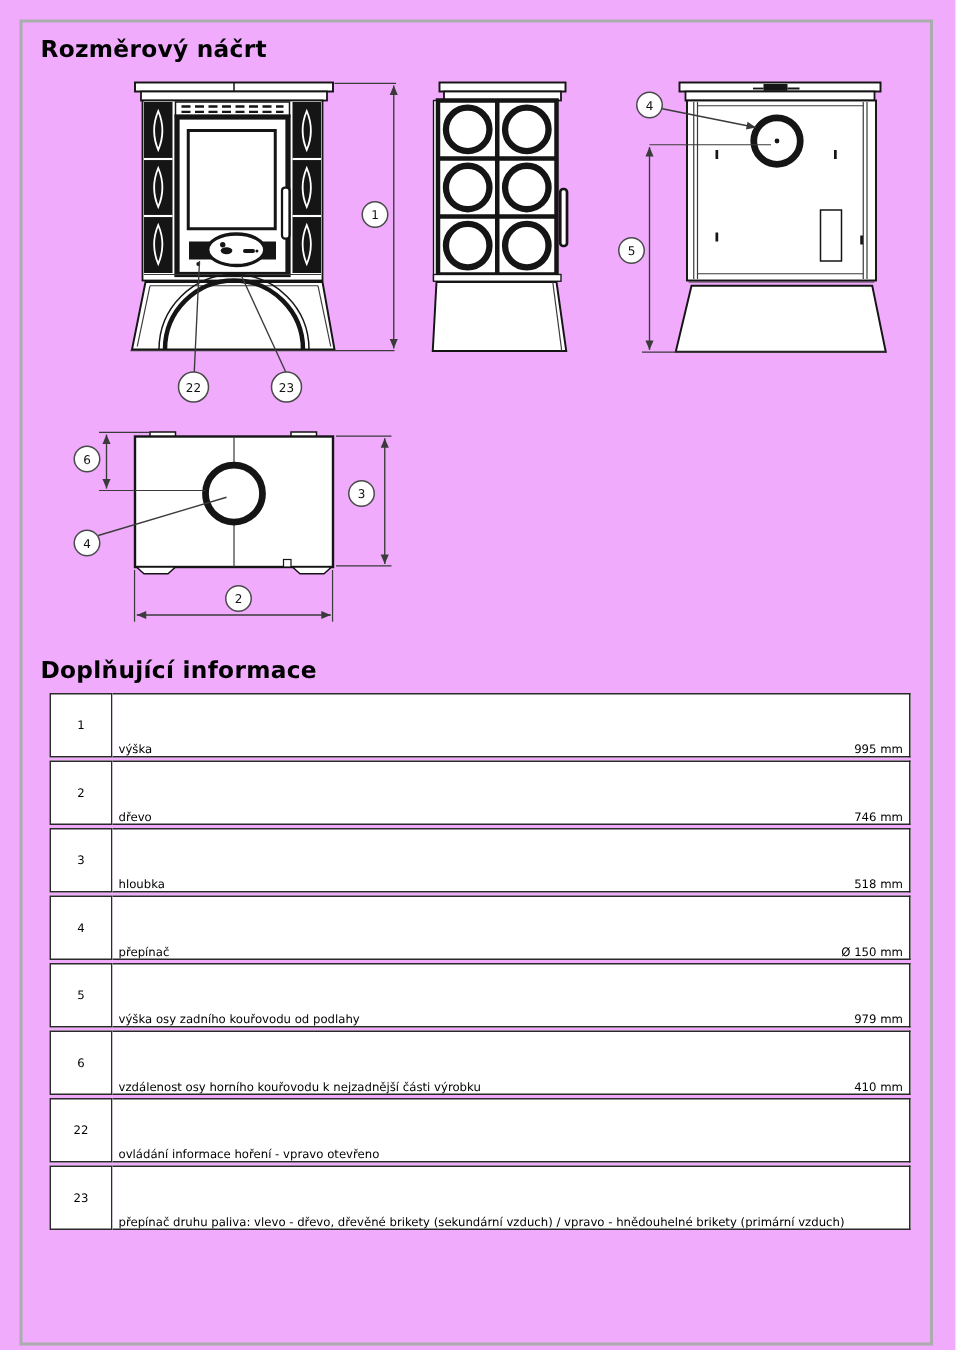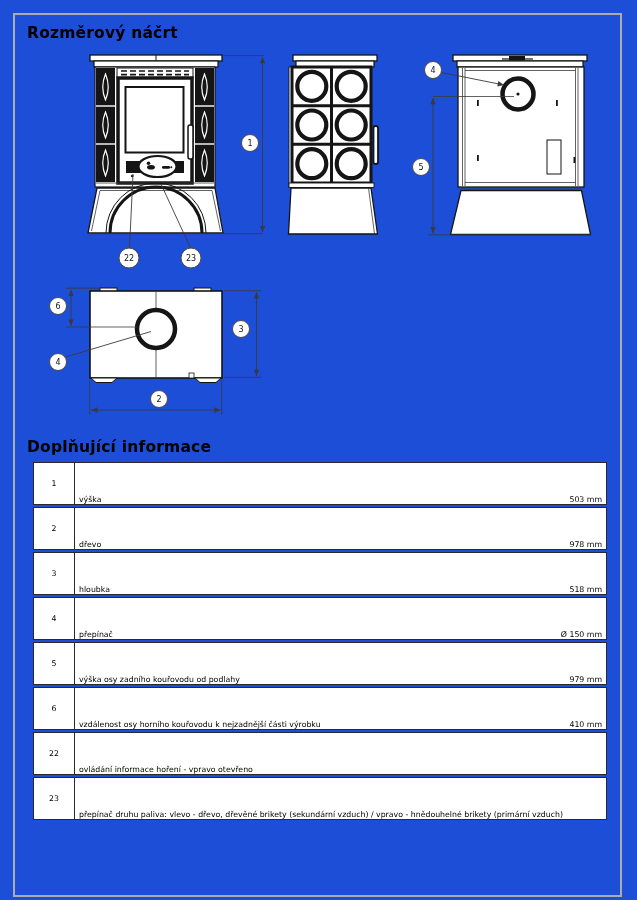"Rozměrový náčrt" .page { background: #1d4ed8 -> #f0abfc }
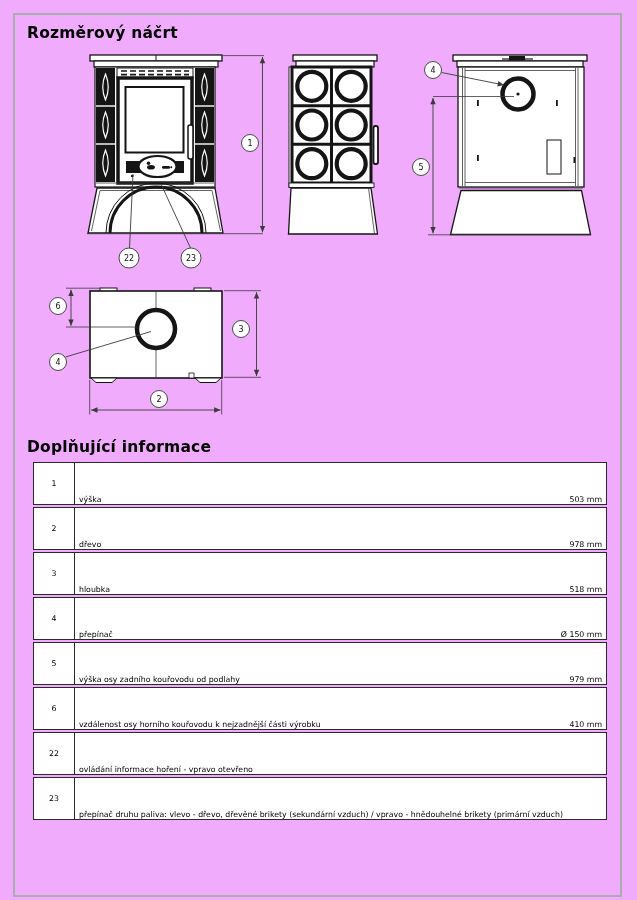"503 mm" span { text: 503 -> 995 }
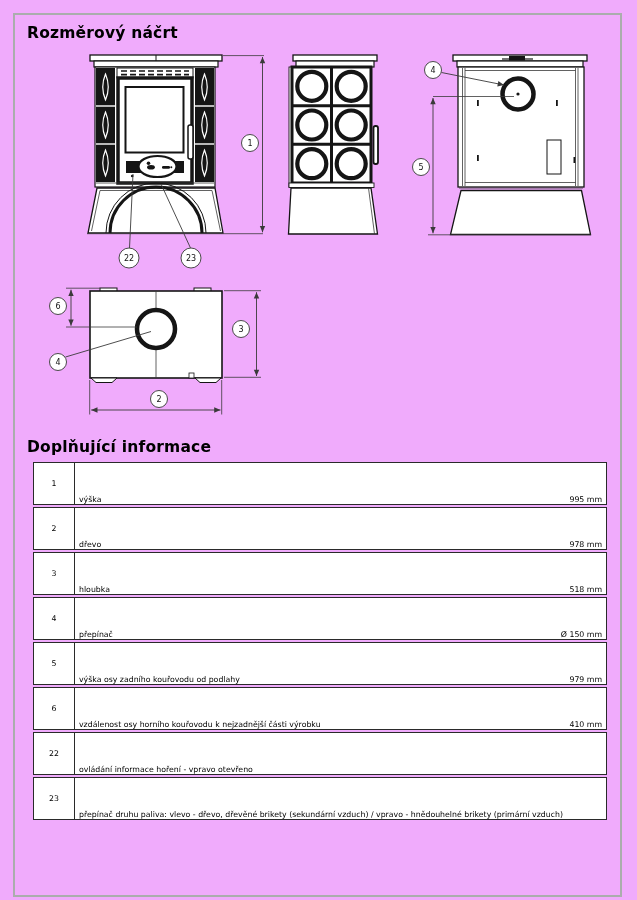"978 mm" span { text: 978 -> 746 }
